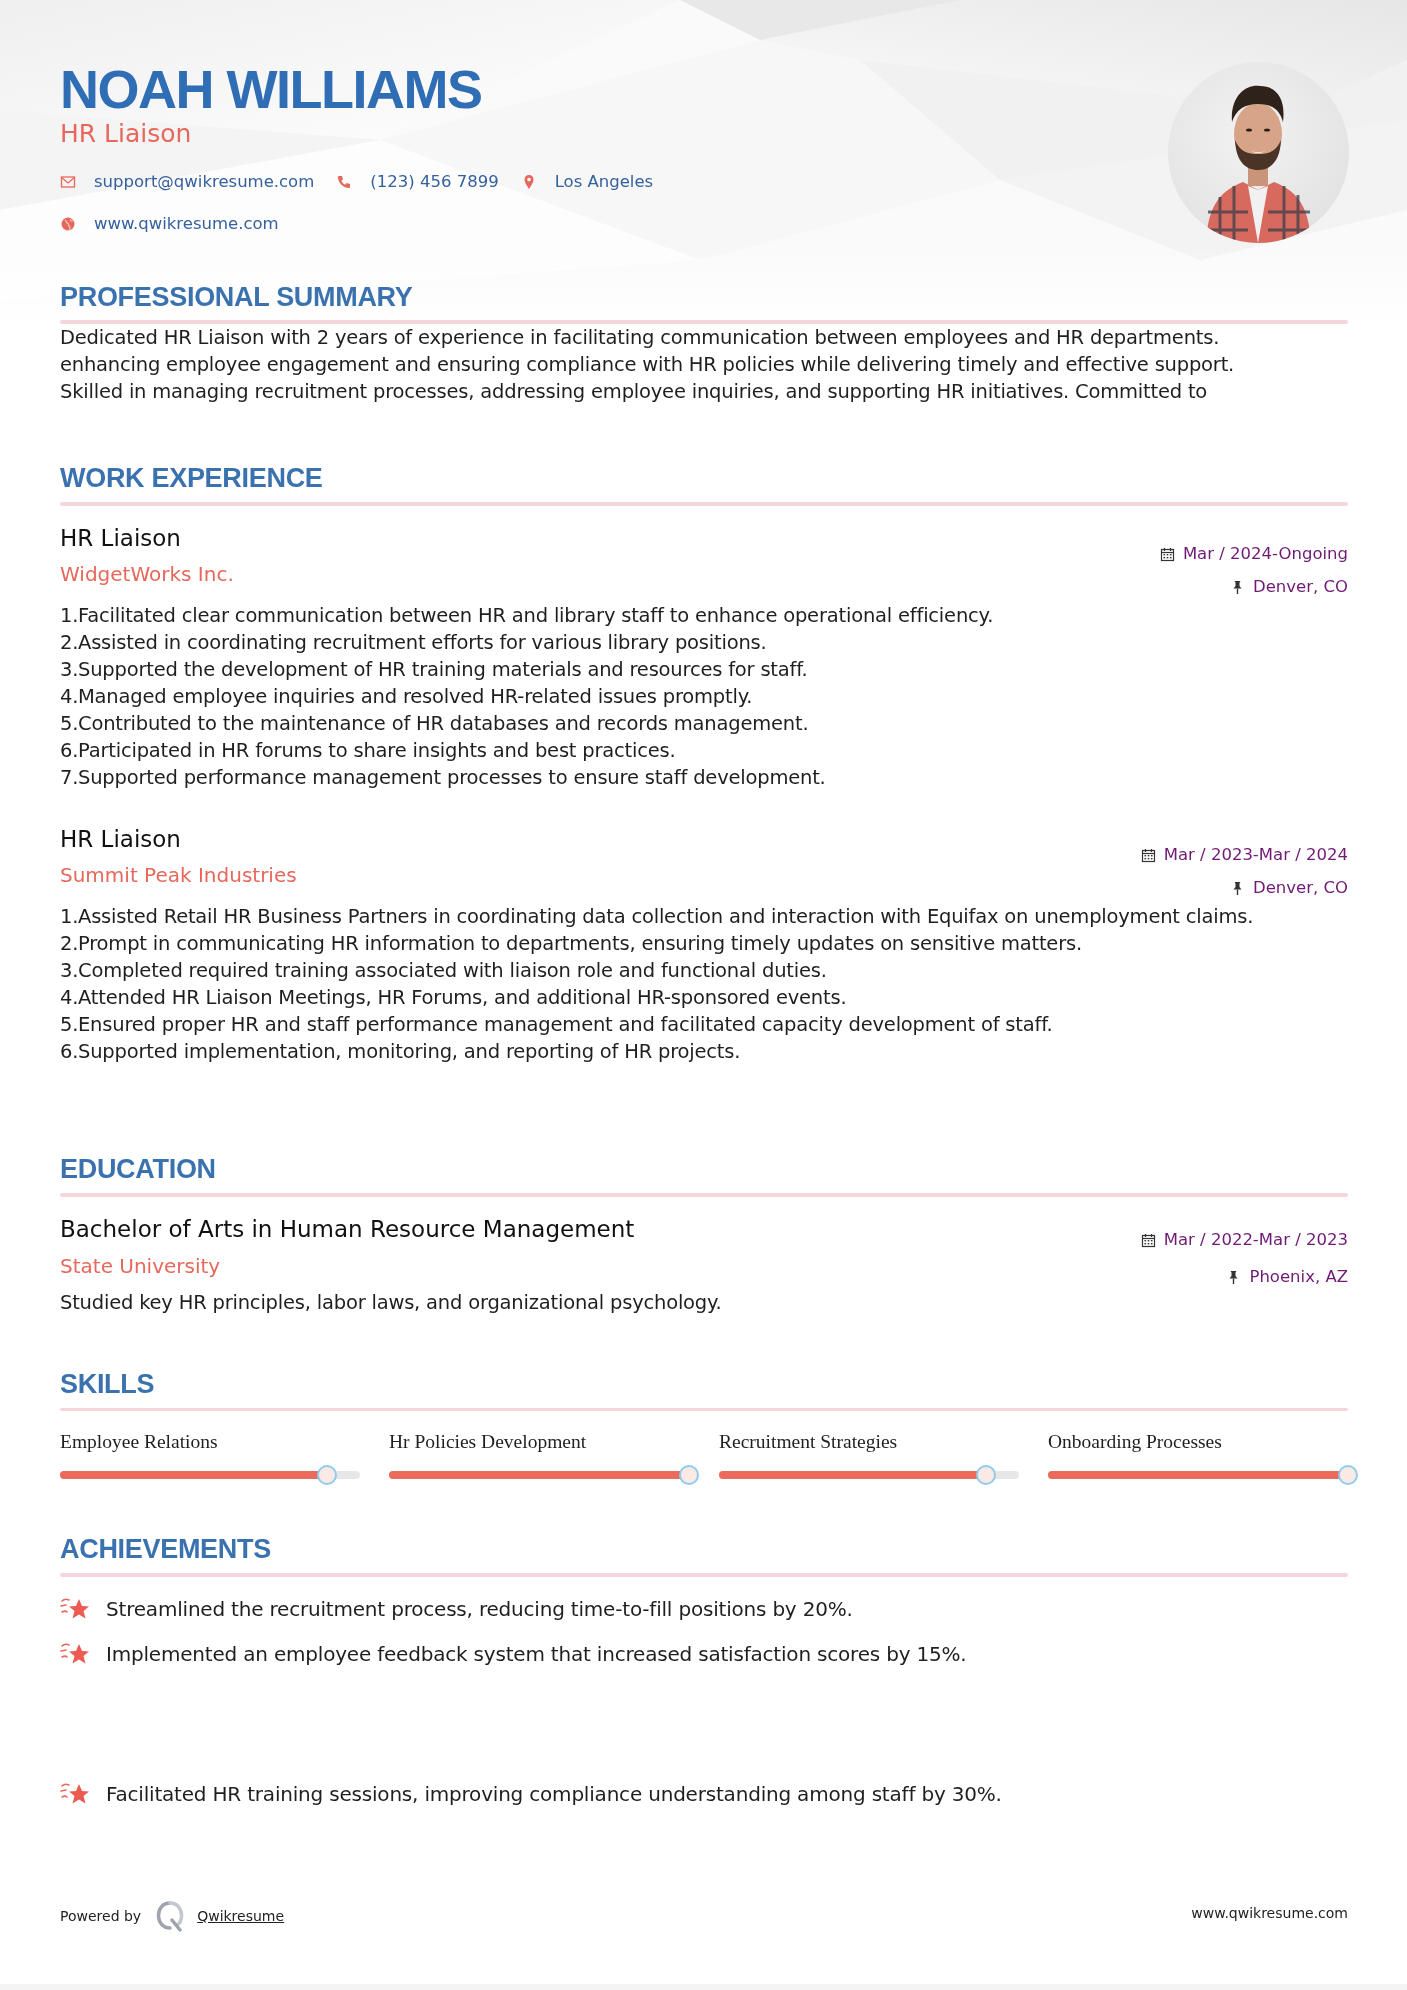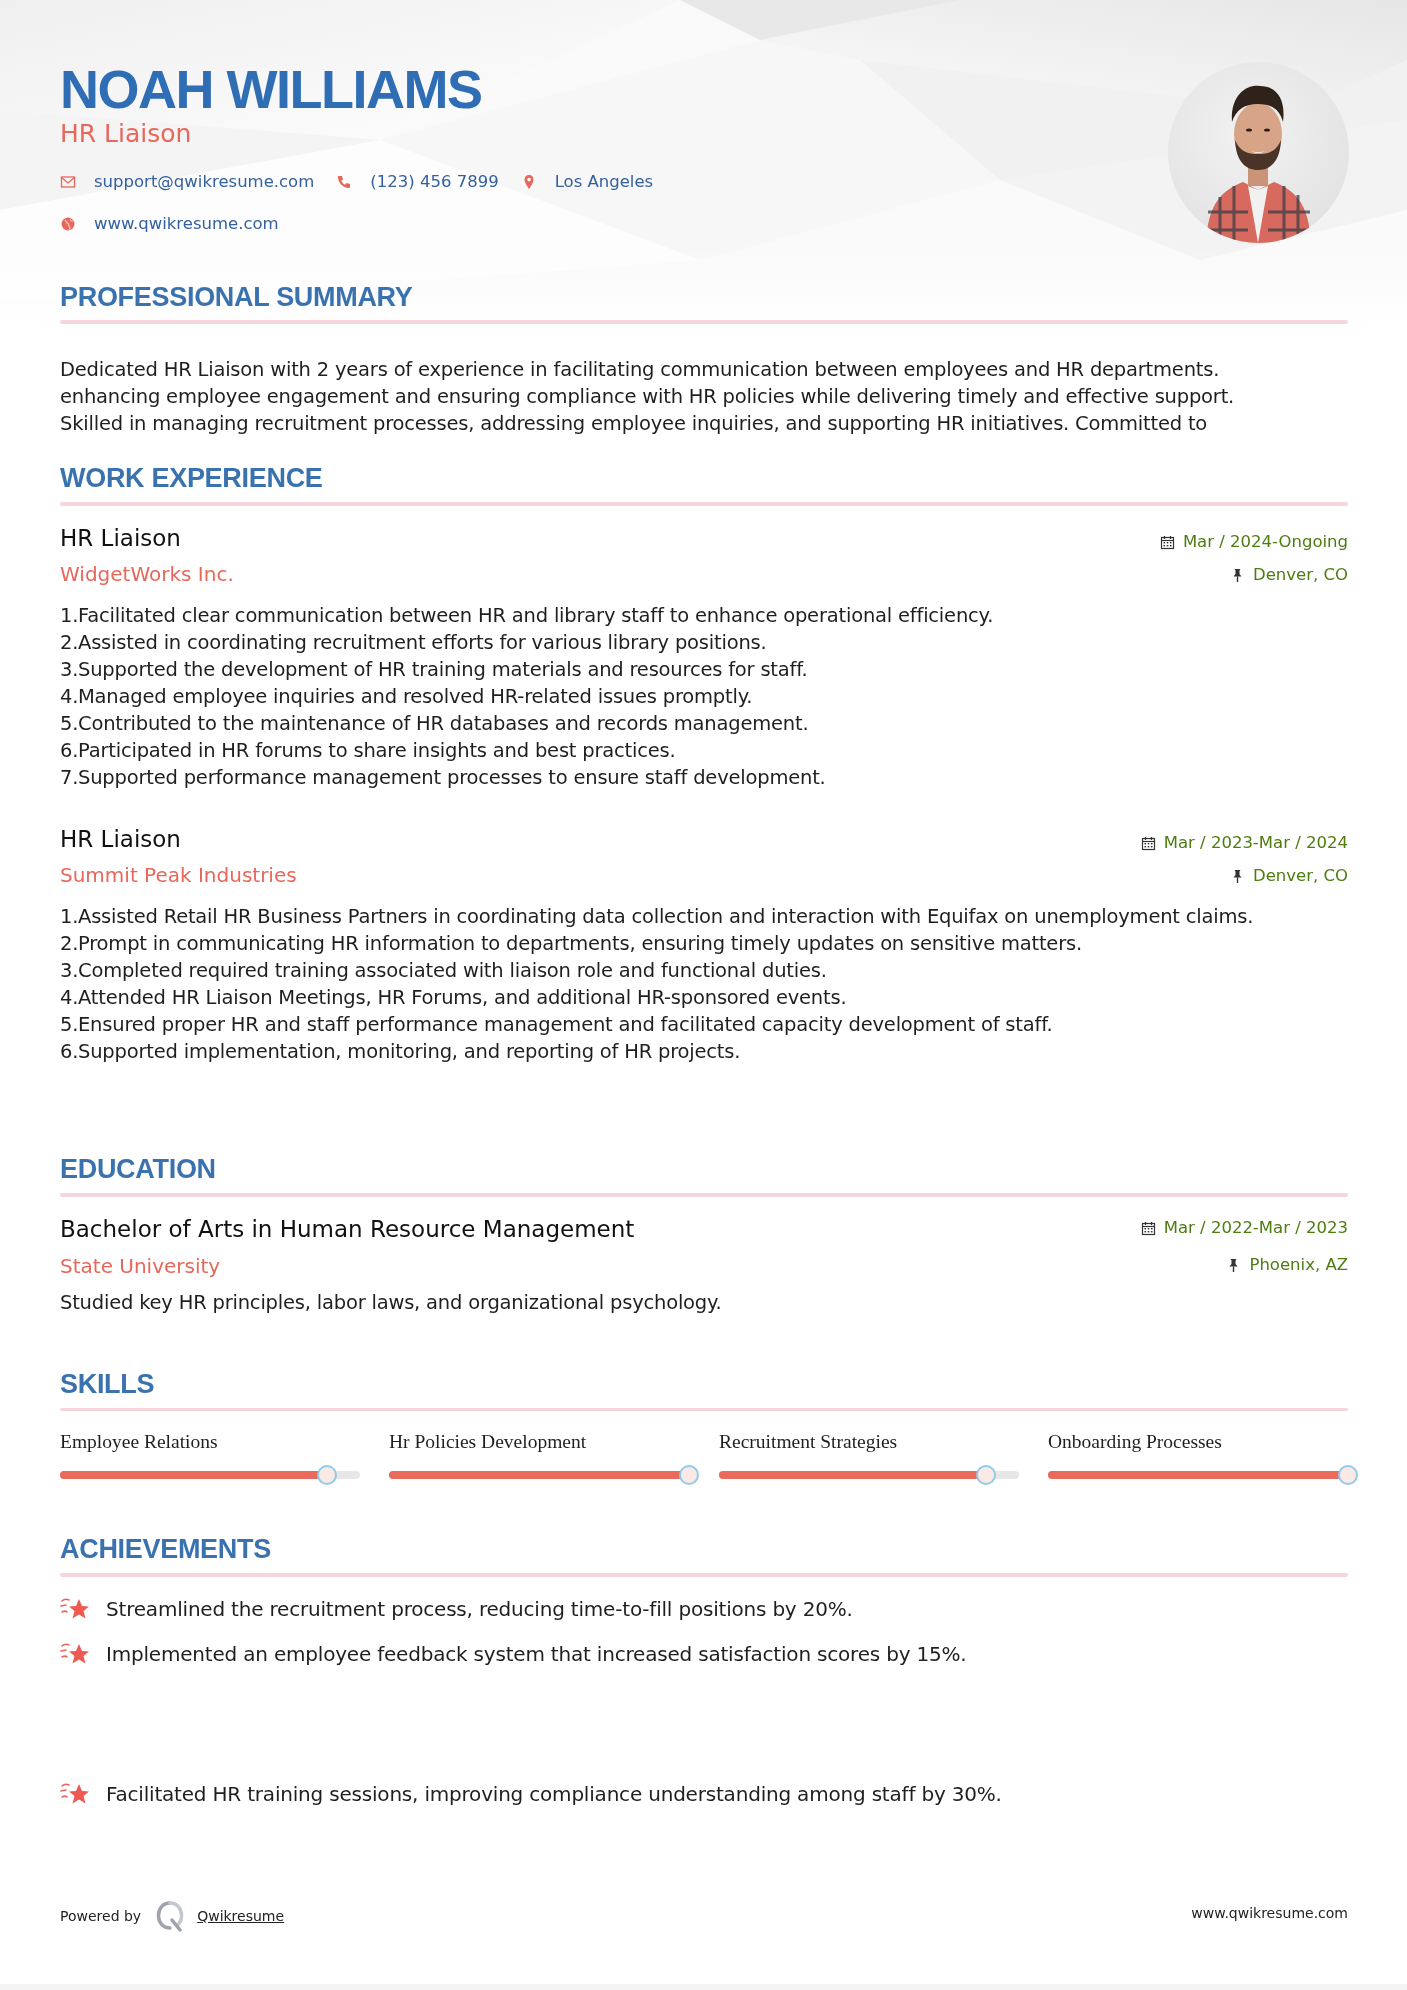"Dedicated HR Liaison with 2" div.para { top: 356px -> 324px }
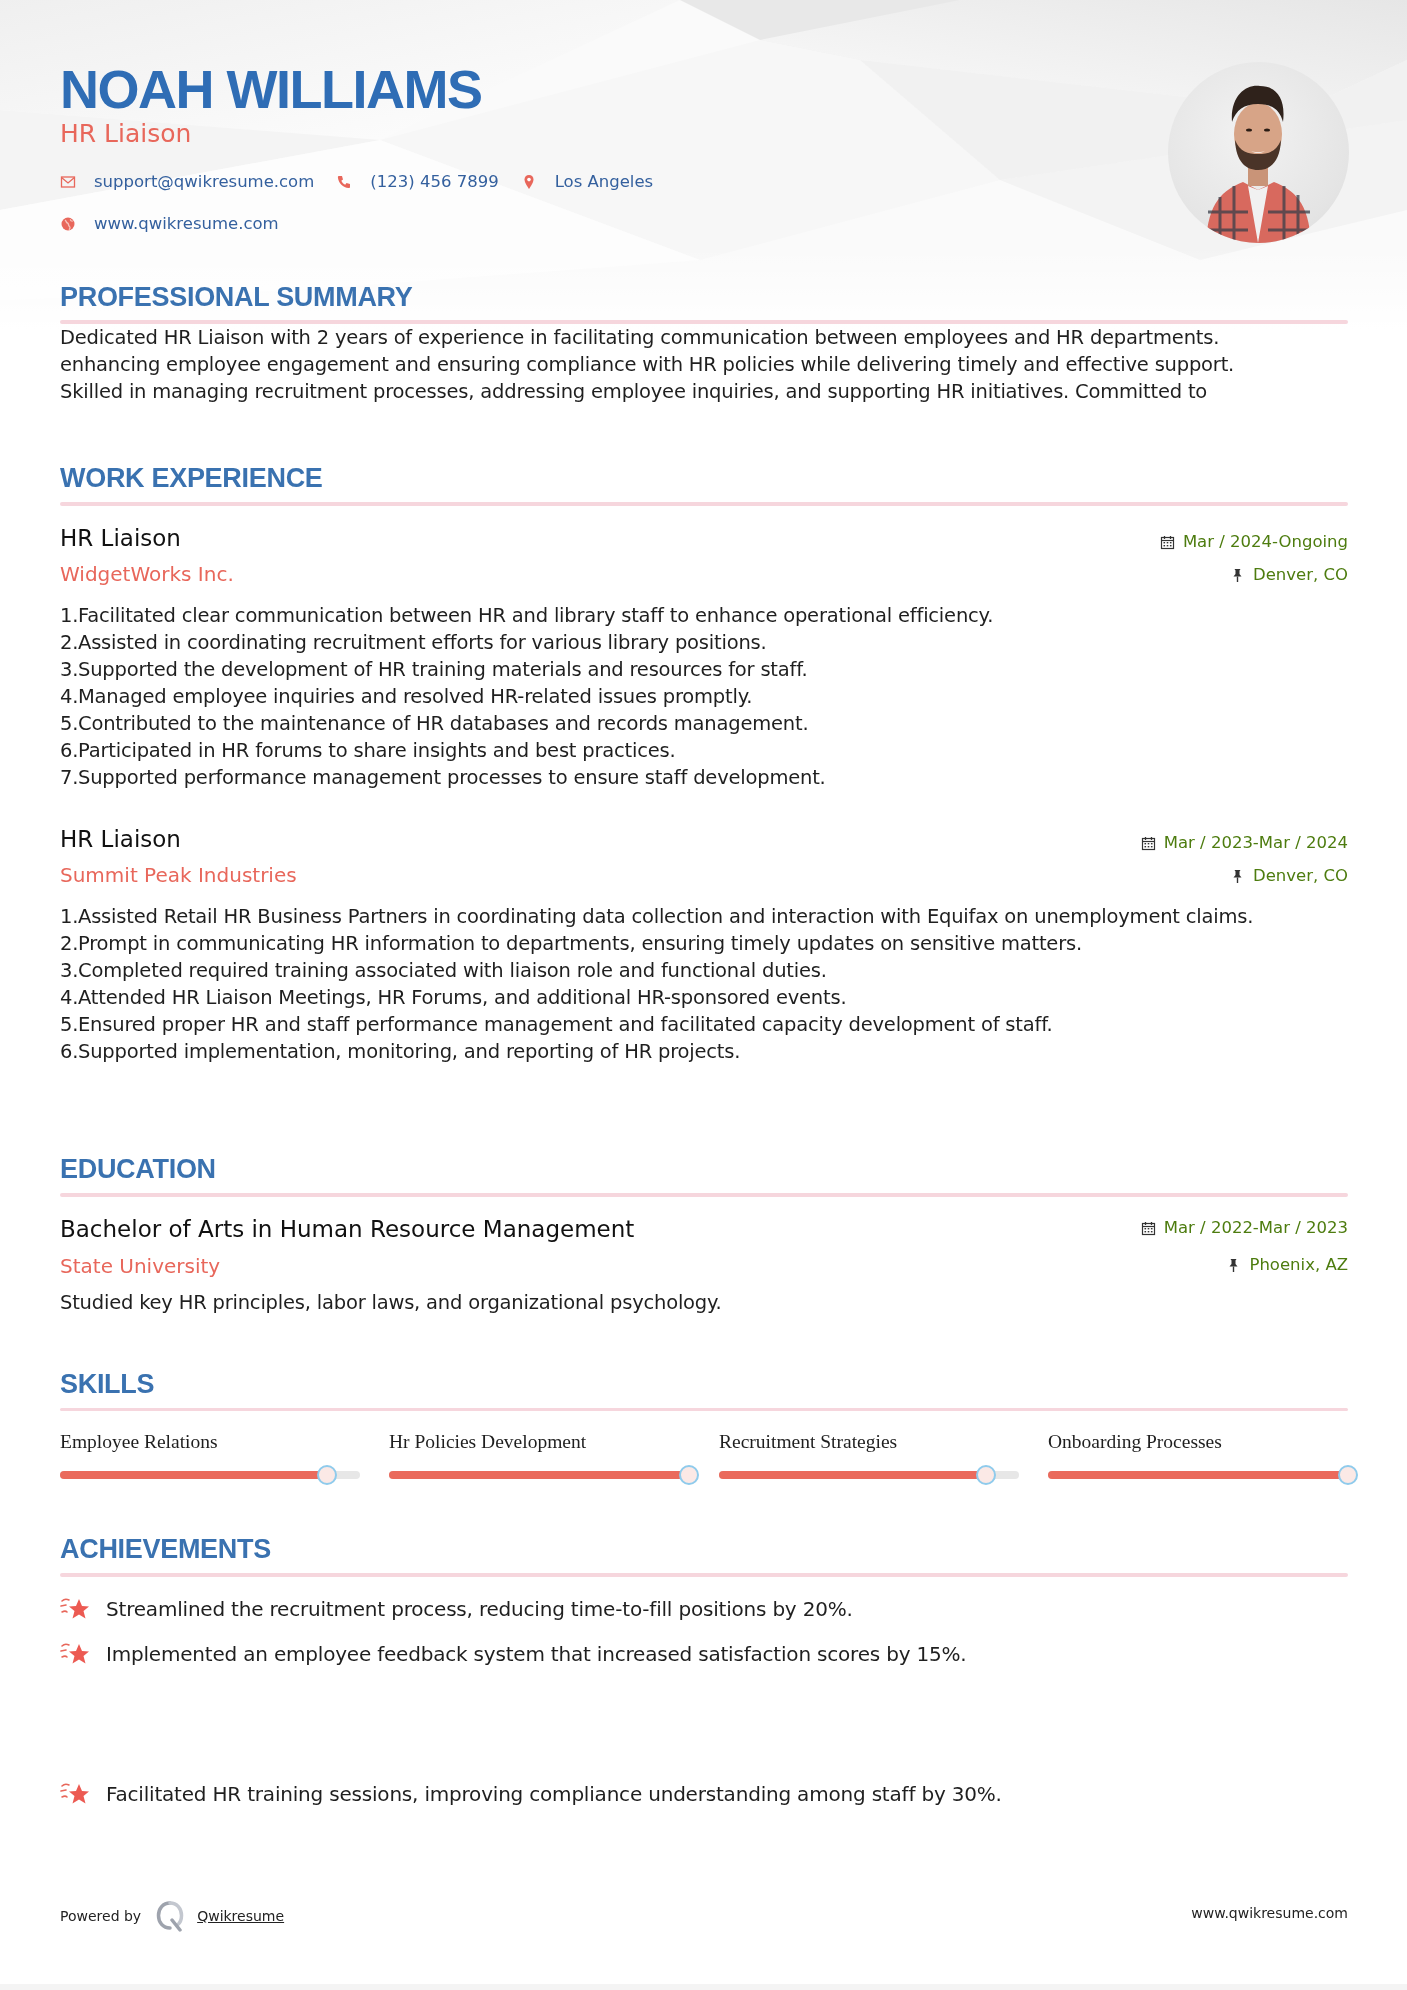"Mar / 2024-Ongoing" .meta { color: #4d7c0f -> #701a75; margin-top: none -> 12px }
